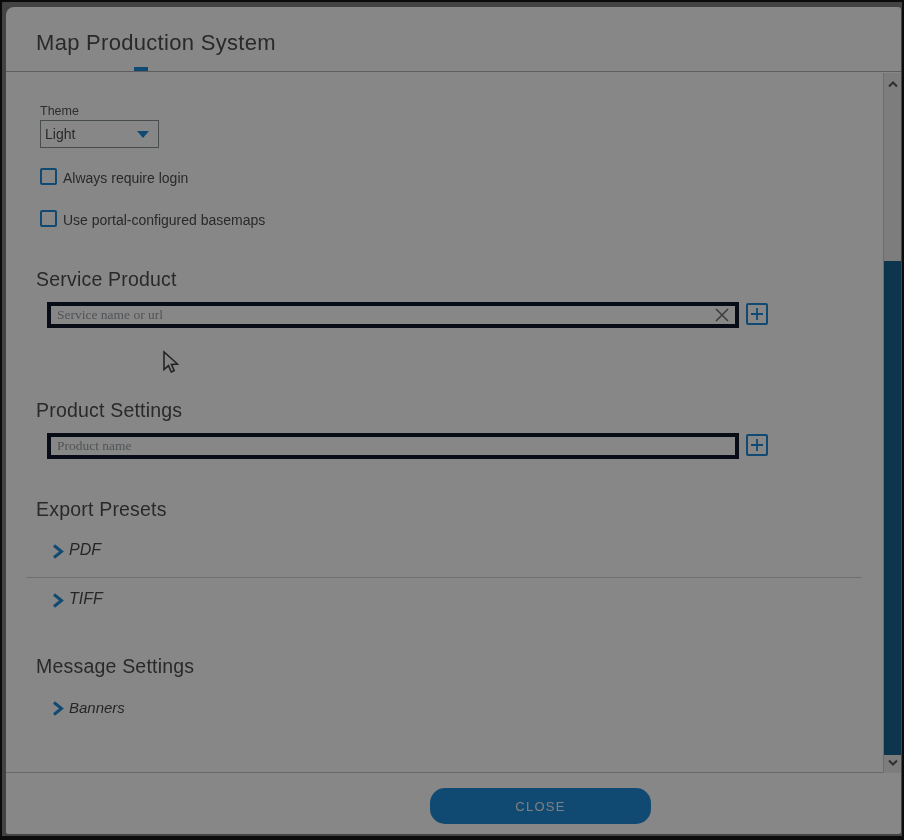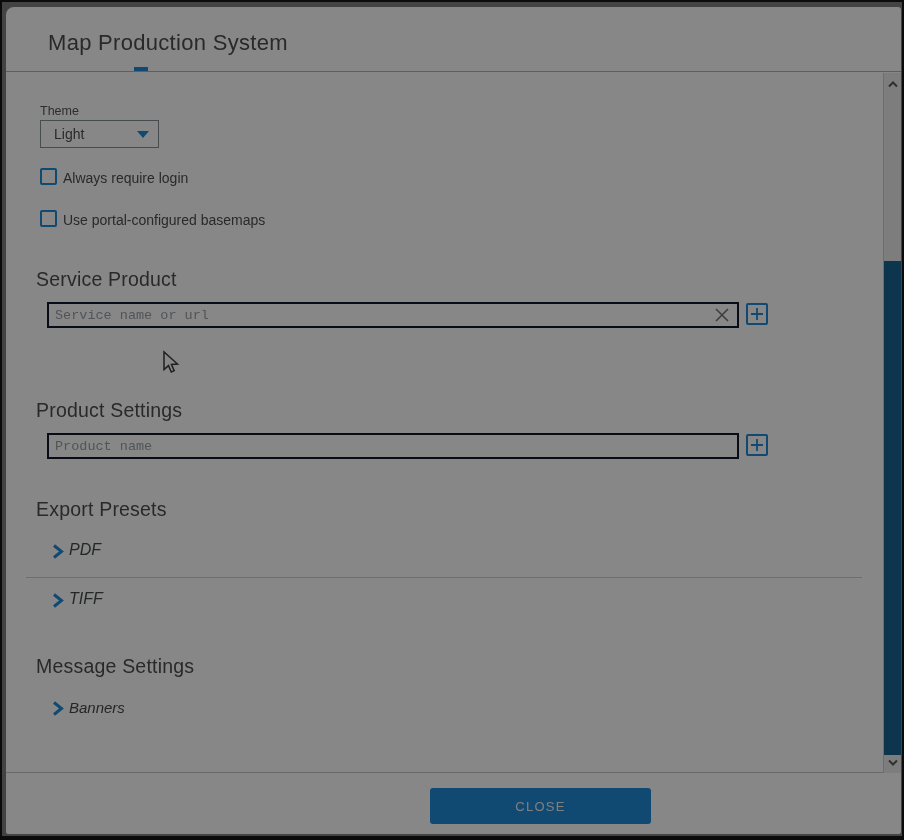"Map Production System" .dlg-title { margin-left: 12px -> none }
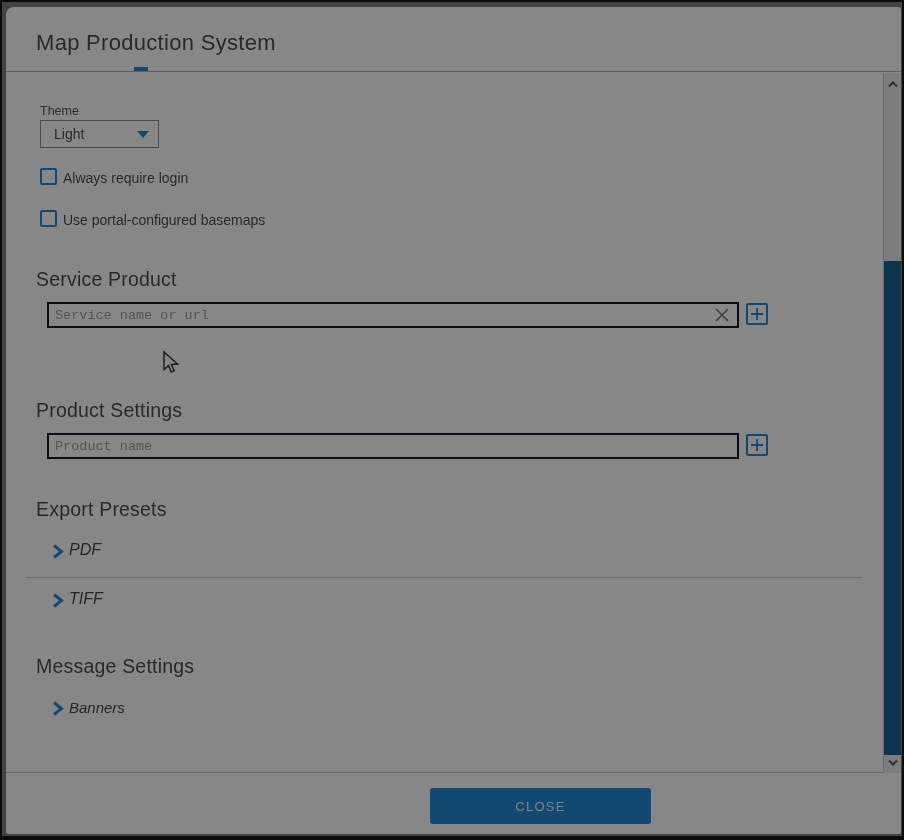"Light" .select { padding-left: 13px -> 4px }
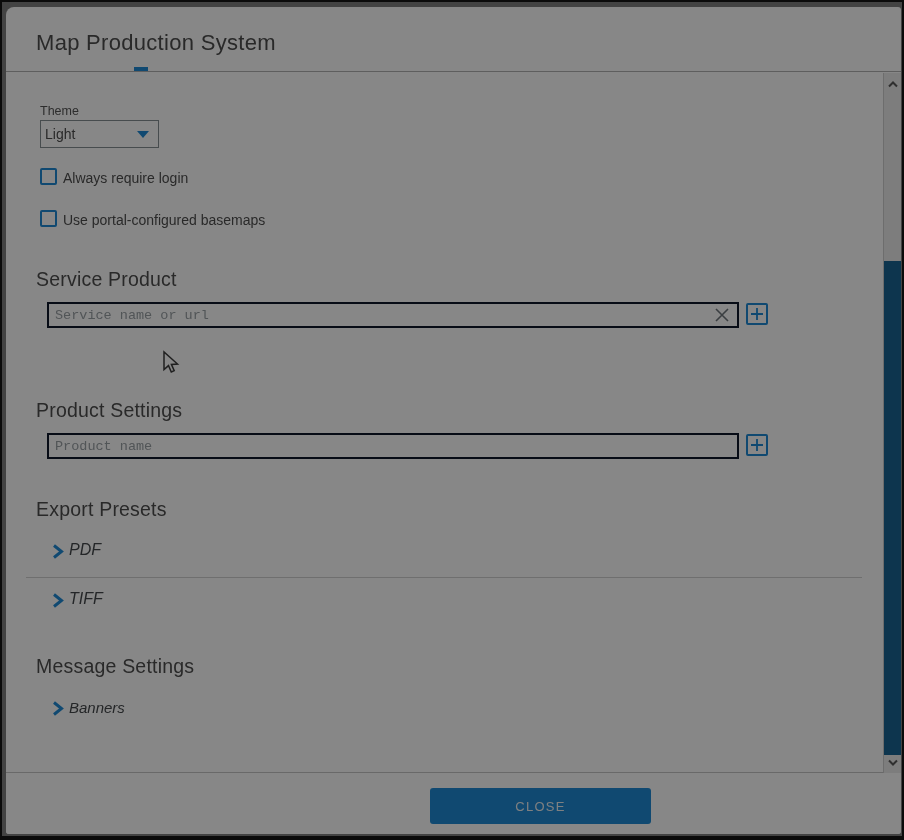"Service name or url" .text-input { border: 2px solid #0f172a -> 4px solid #0f172a; font-family: Liberation Mono, monospace -> Liberation Serif, serif }
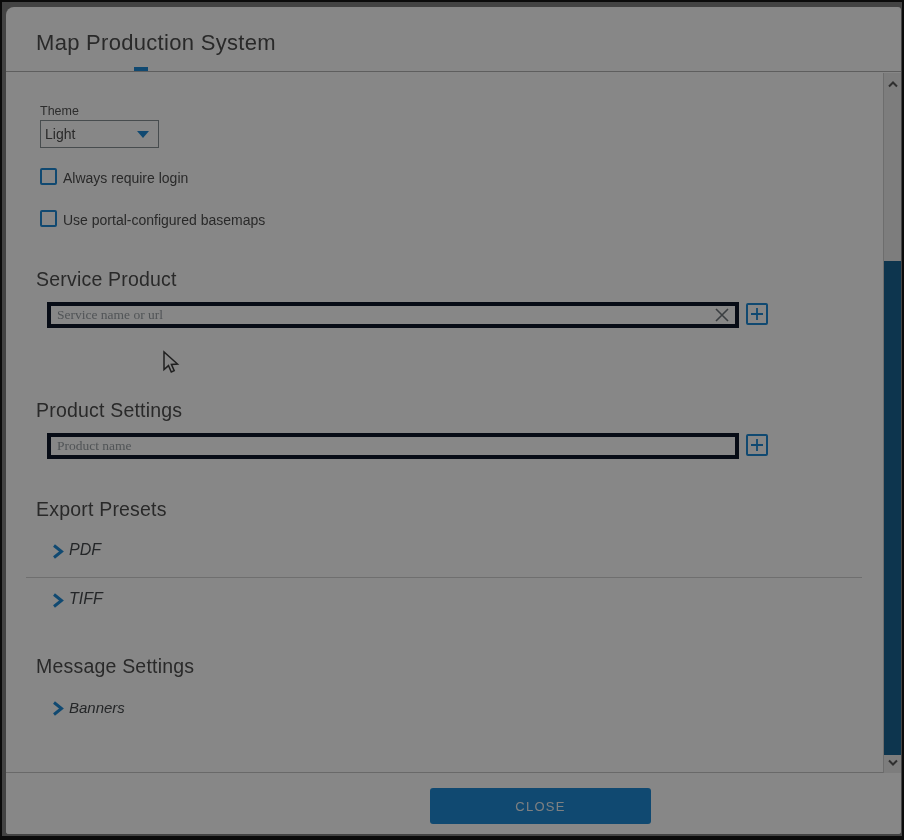"CLOSE" .btn { border-radius: 3px -> 15px }
